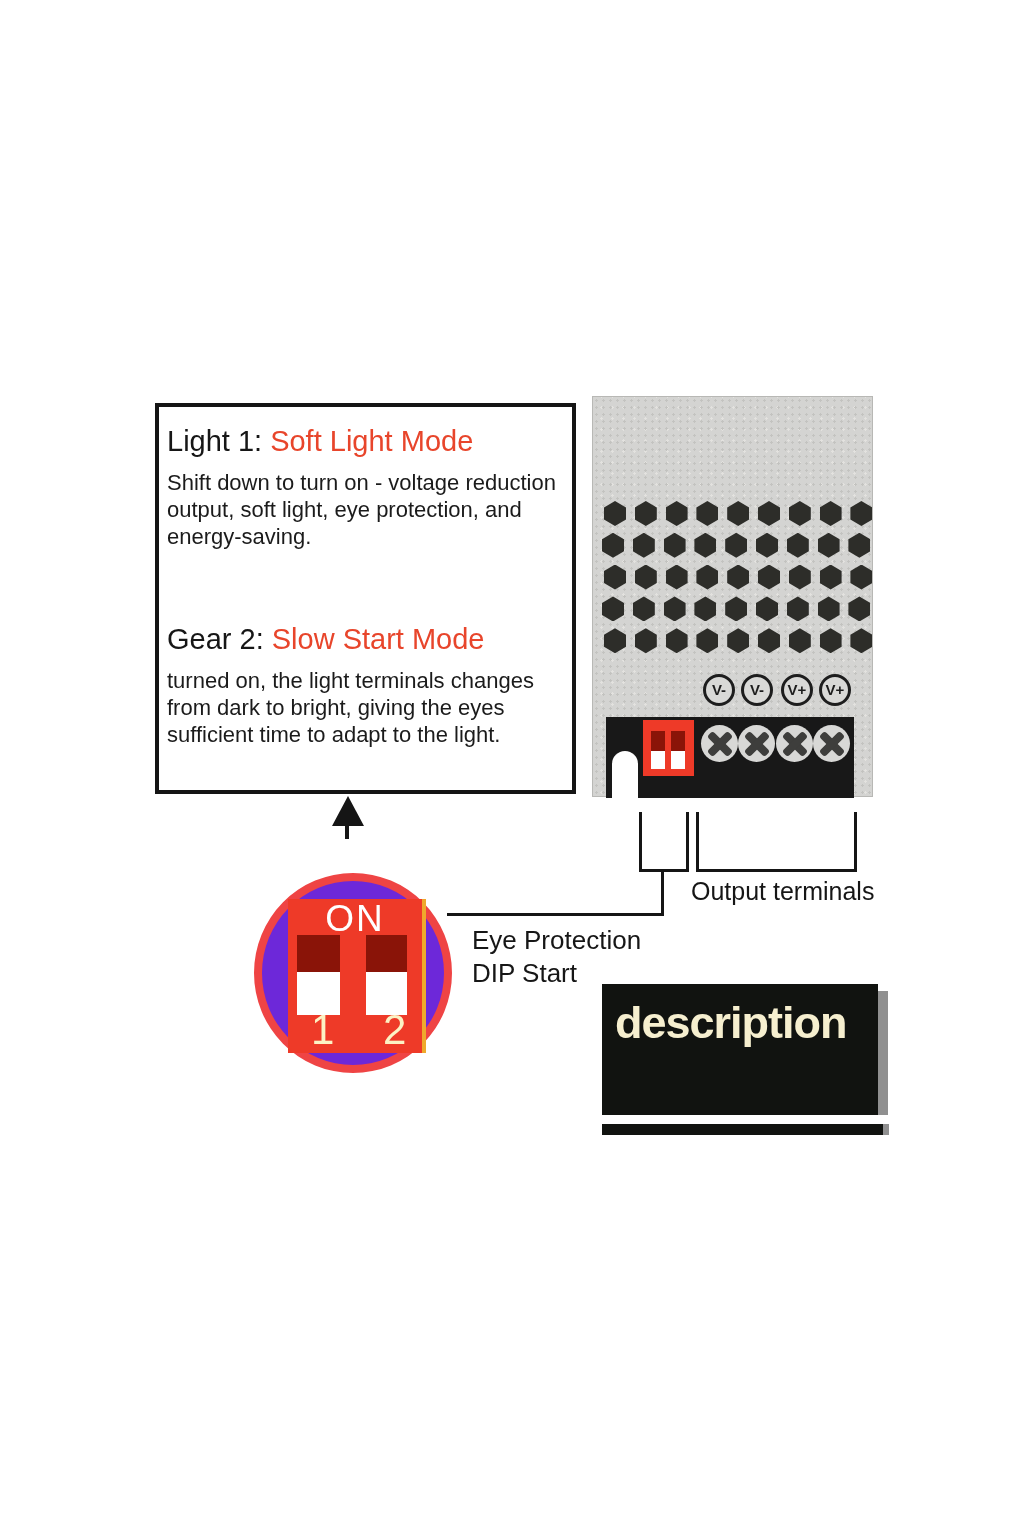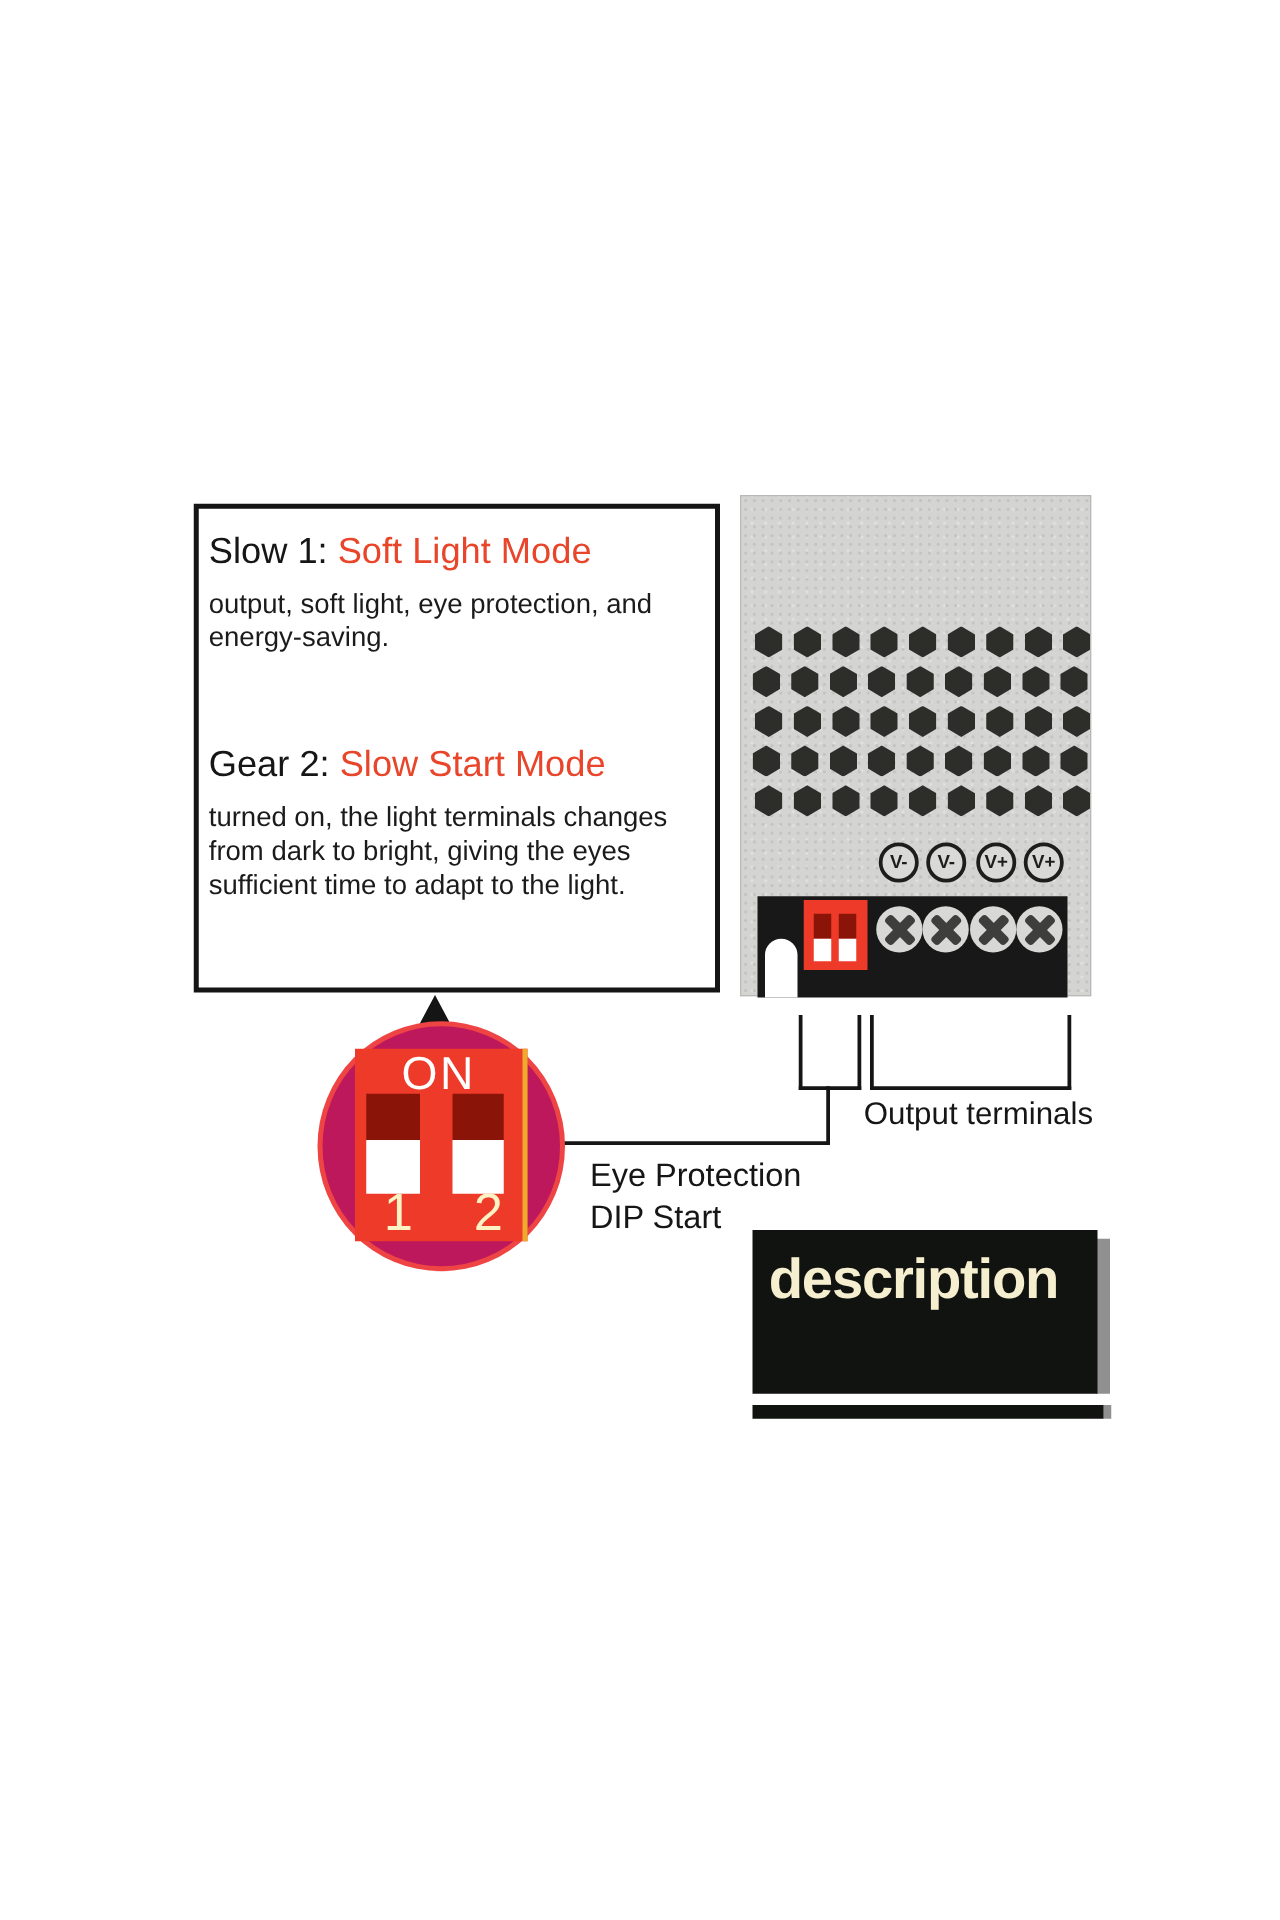"Slow 1:" span.head-black { text: Slow -> Light }
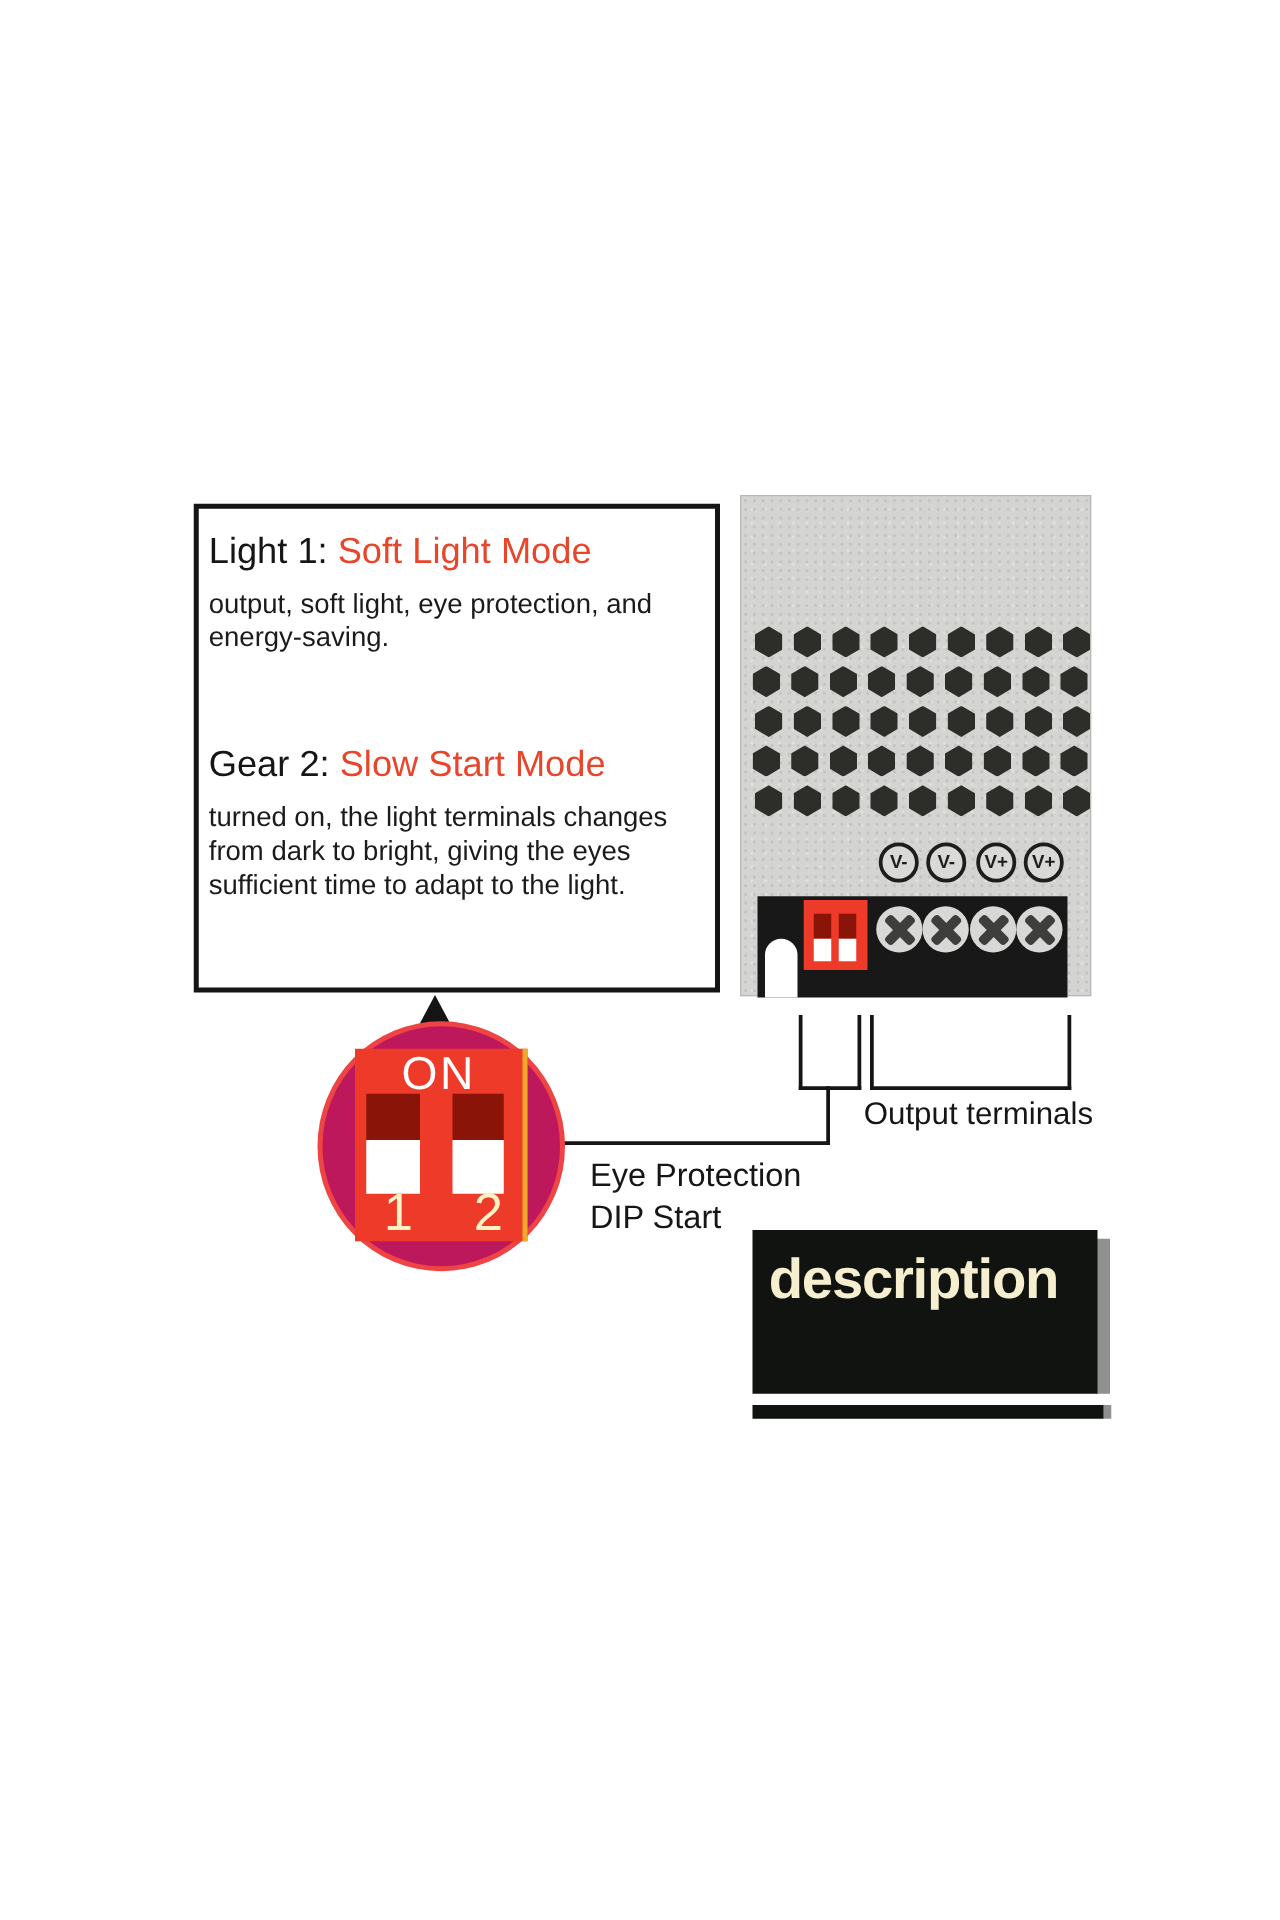"Shift down to turn on" div.bl { html: none -> <div>Shift down to turn on - voltage reduction</div> }
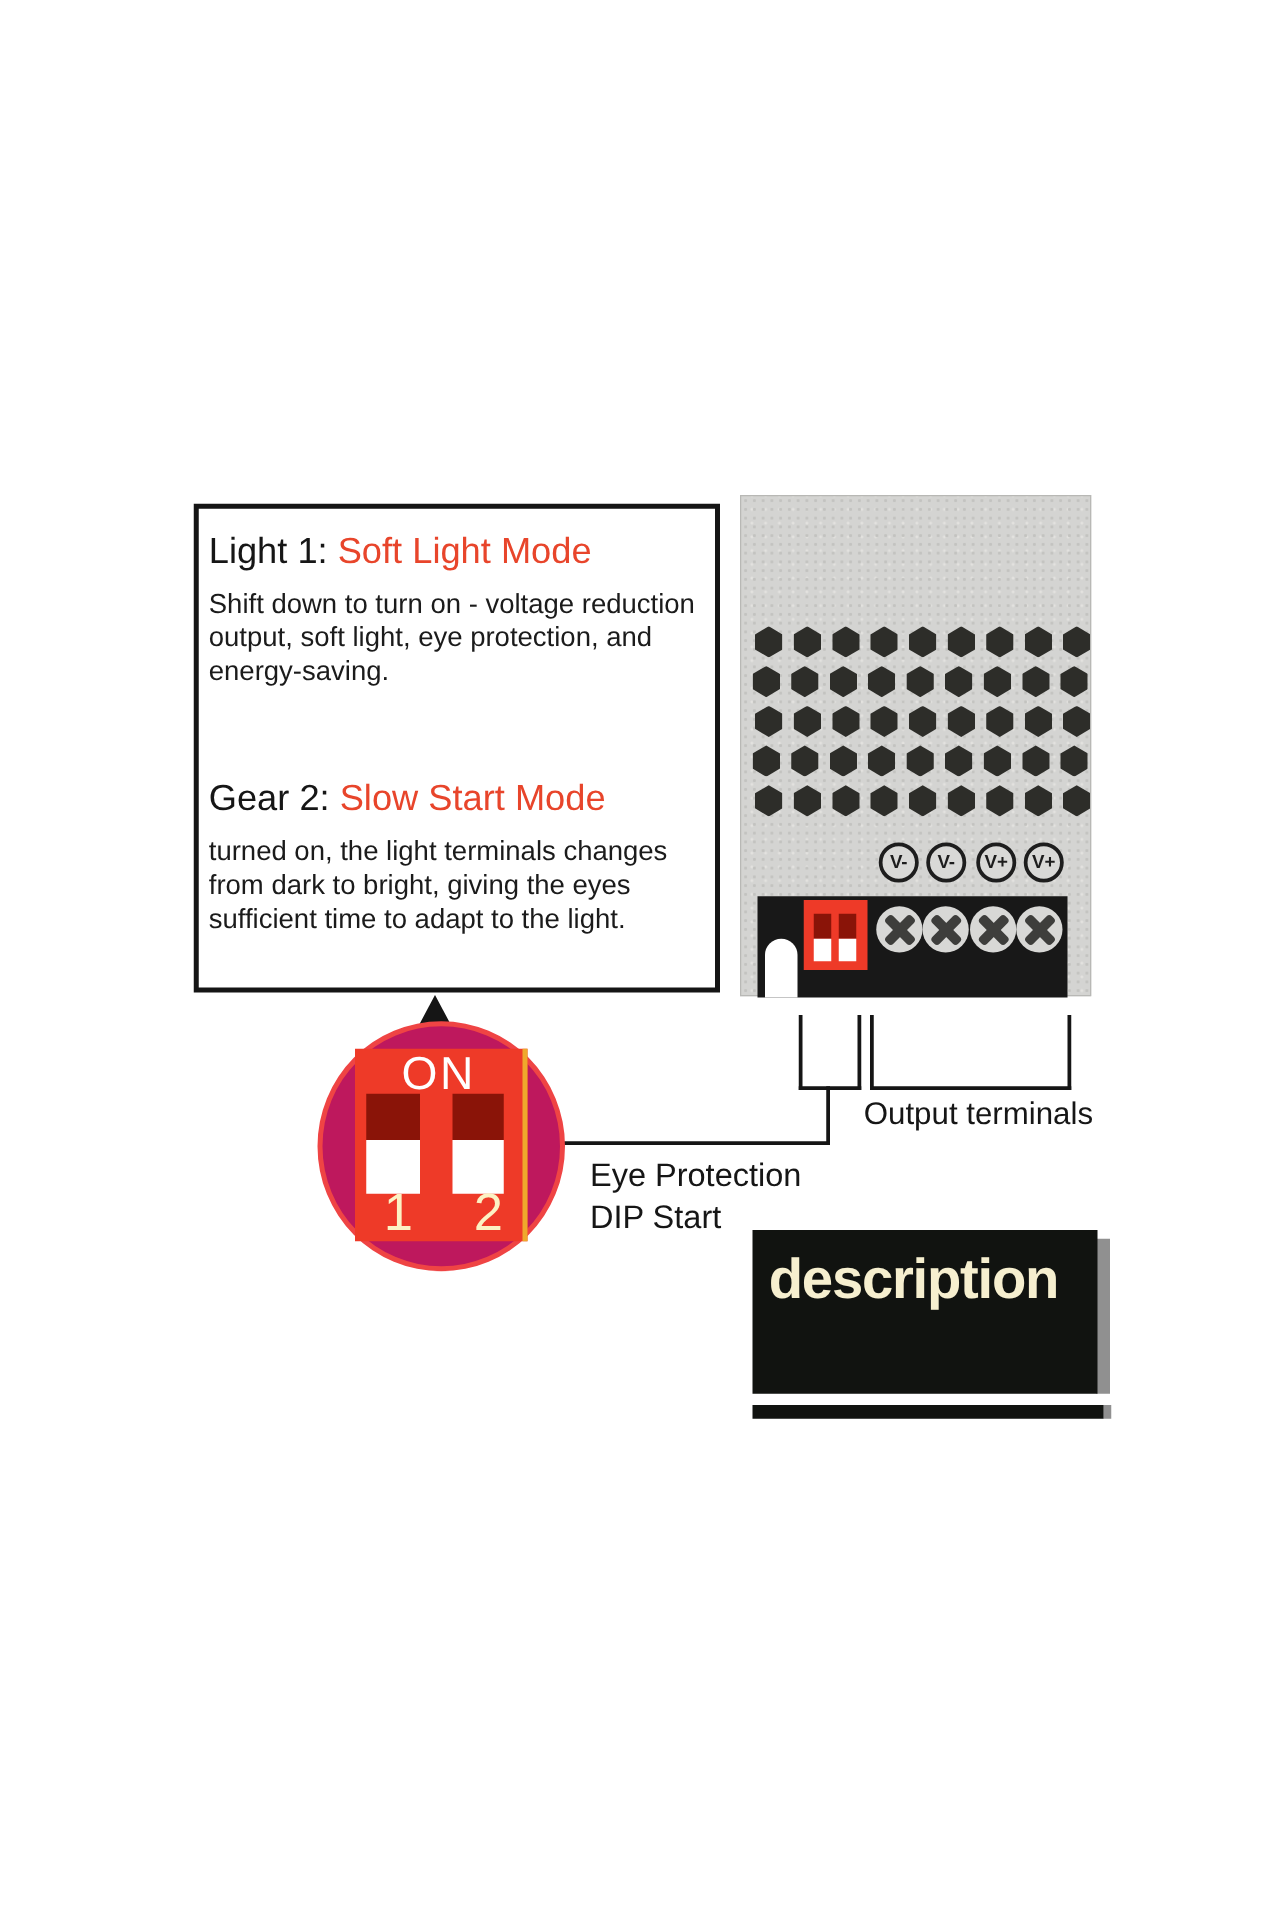"ON" .dip-circle { background: #be185d -> #6d28d9; border: 4px solid #ef4444 -> 8px solid #ef4444; top: 817px -> 873px }
